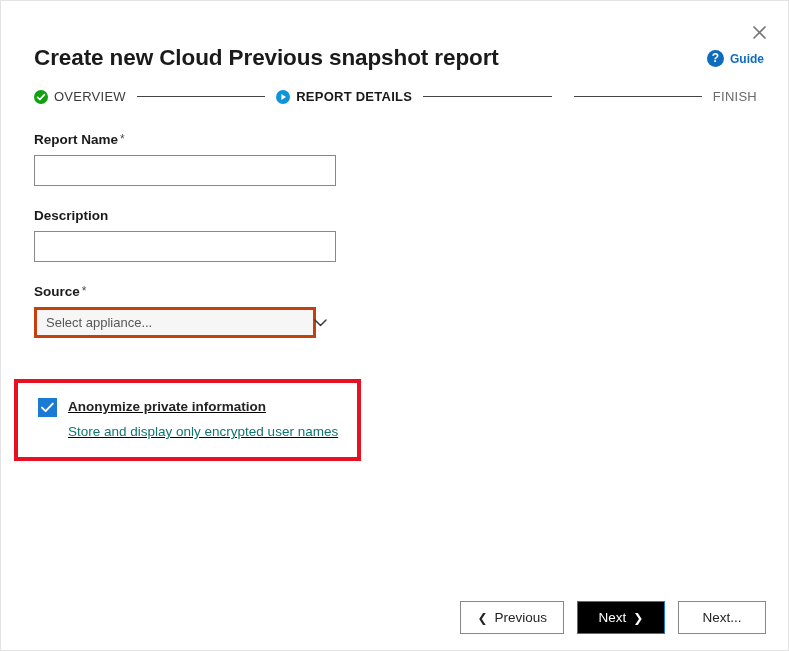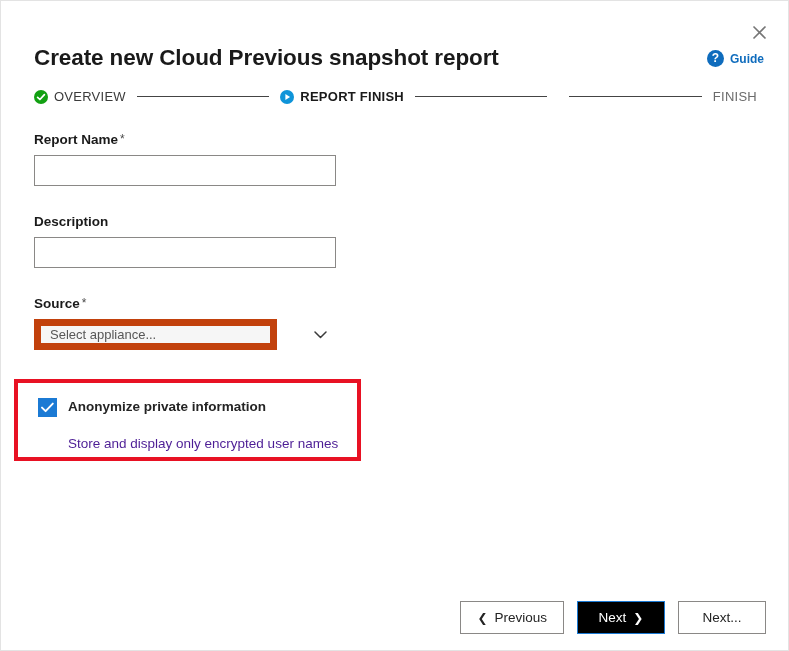"REPORT FINISH" span.step-label { text: FINISH -> DETAILS }
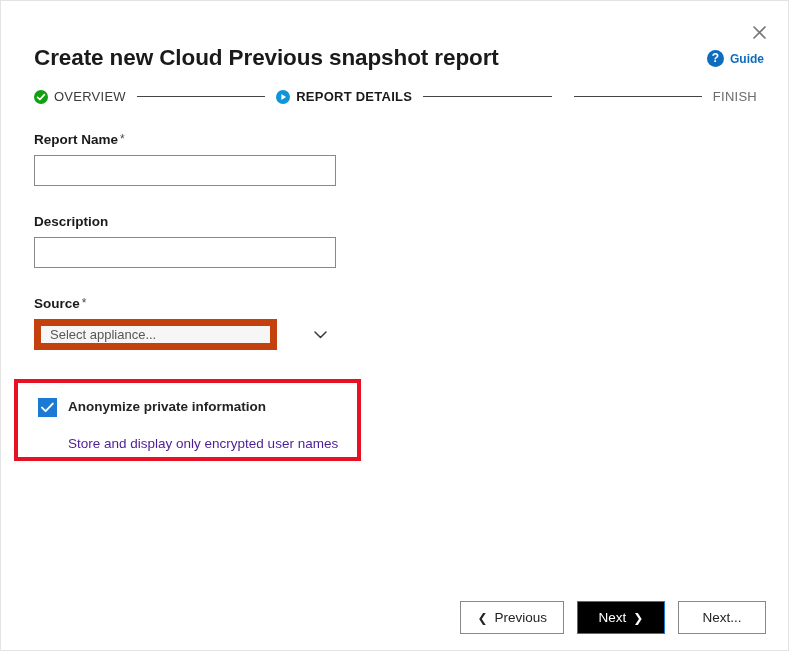"Report Name *" .field { margin-bottom: 28px -> 22px }
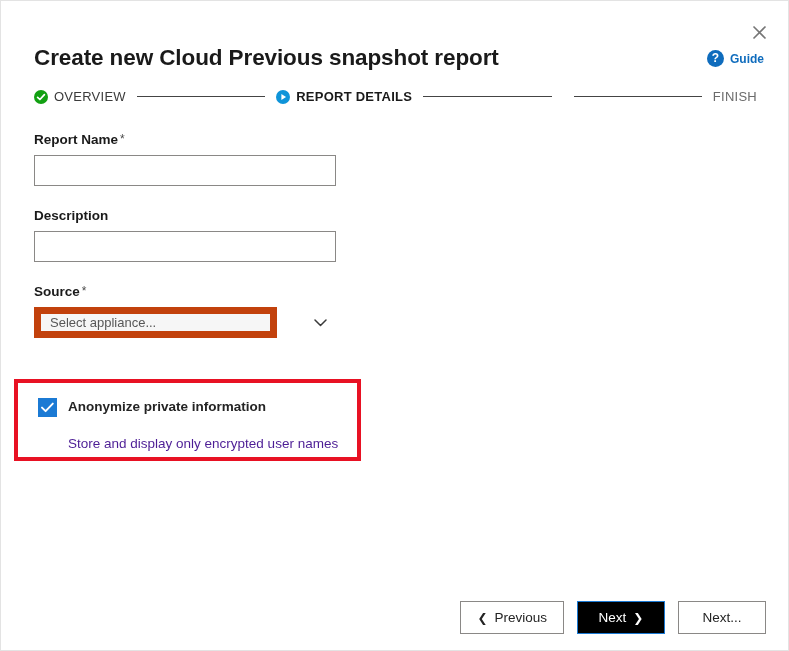"Select appliance..." .select-input { border: 7px solid #c2410c -> 3px solid #c2410c; width: 243px -> 282px }
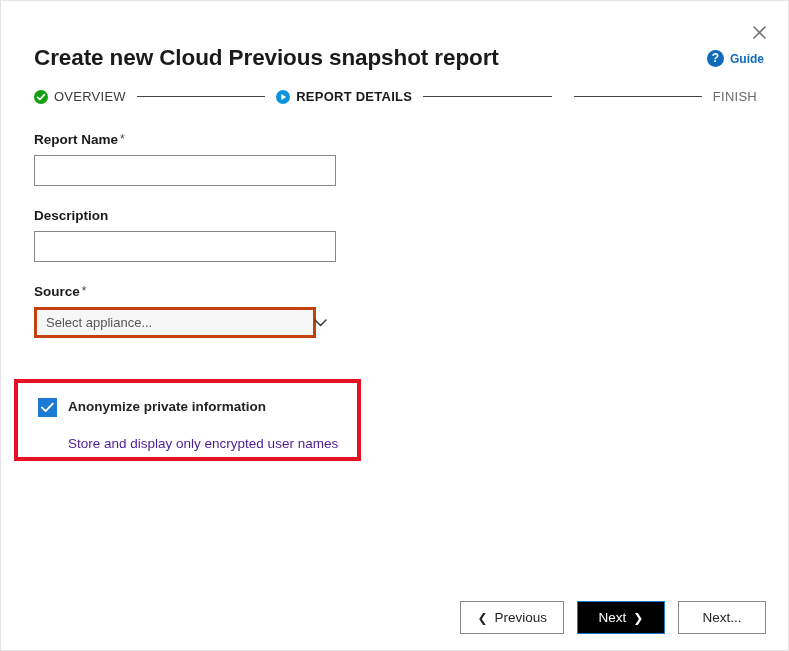"Anonymize private information" .cb-texts { text-decoration: none -> underline }
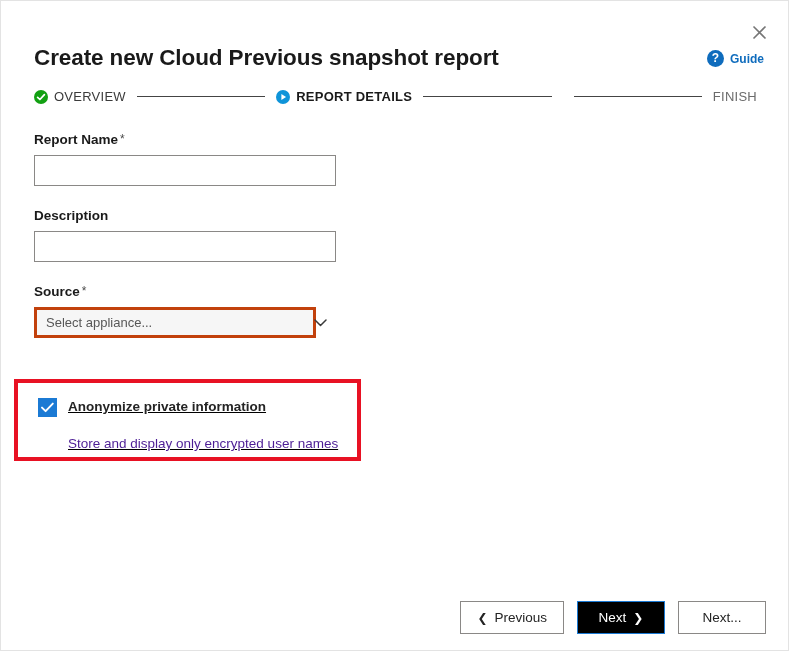"Store and display only encrypted" .cb-sub { color: #4c1d95 -> #0f766e; margin-top: 18px -> 6px }
